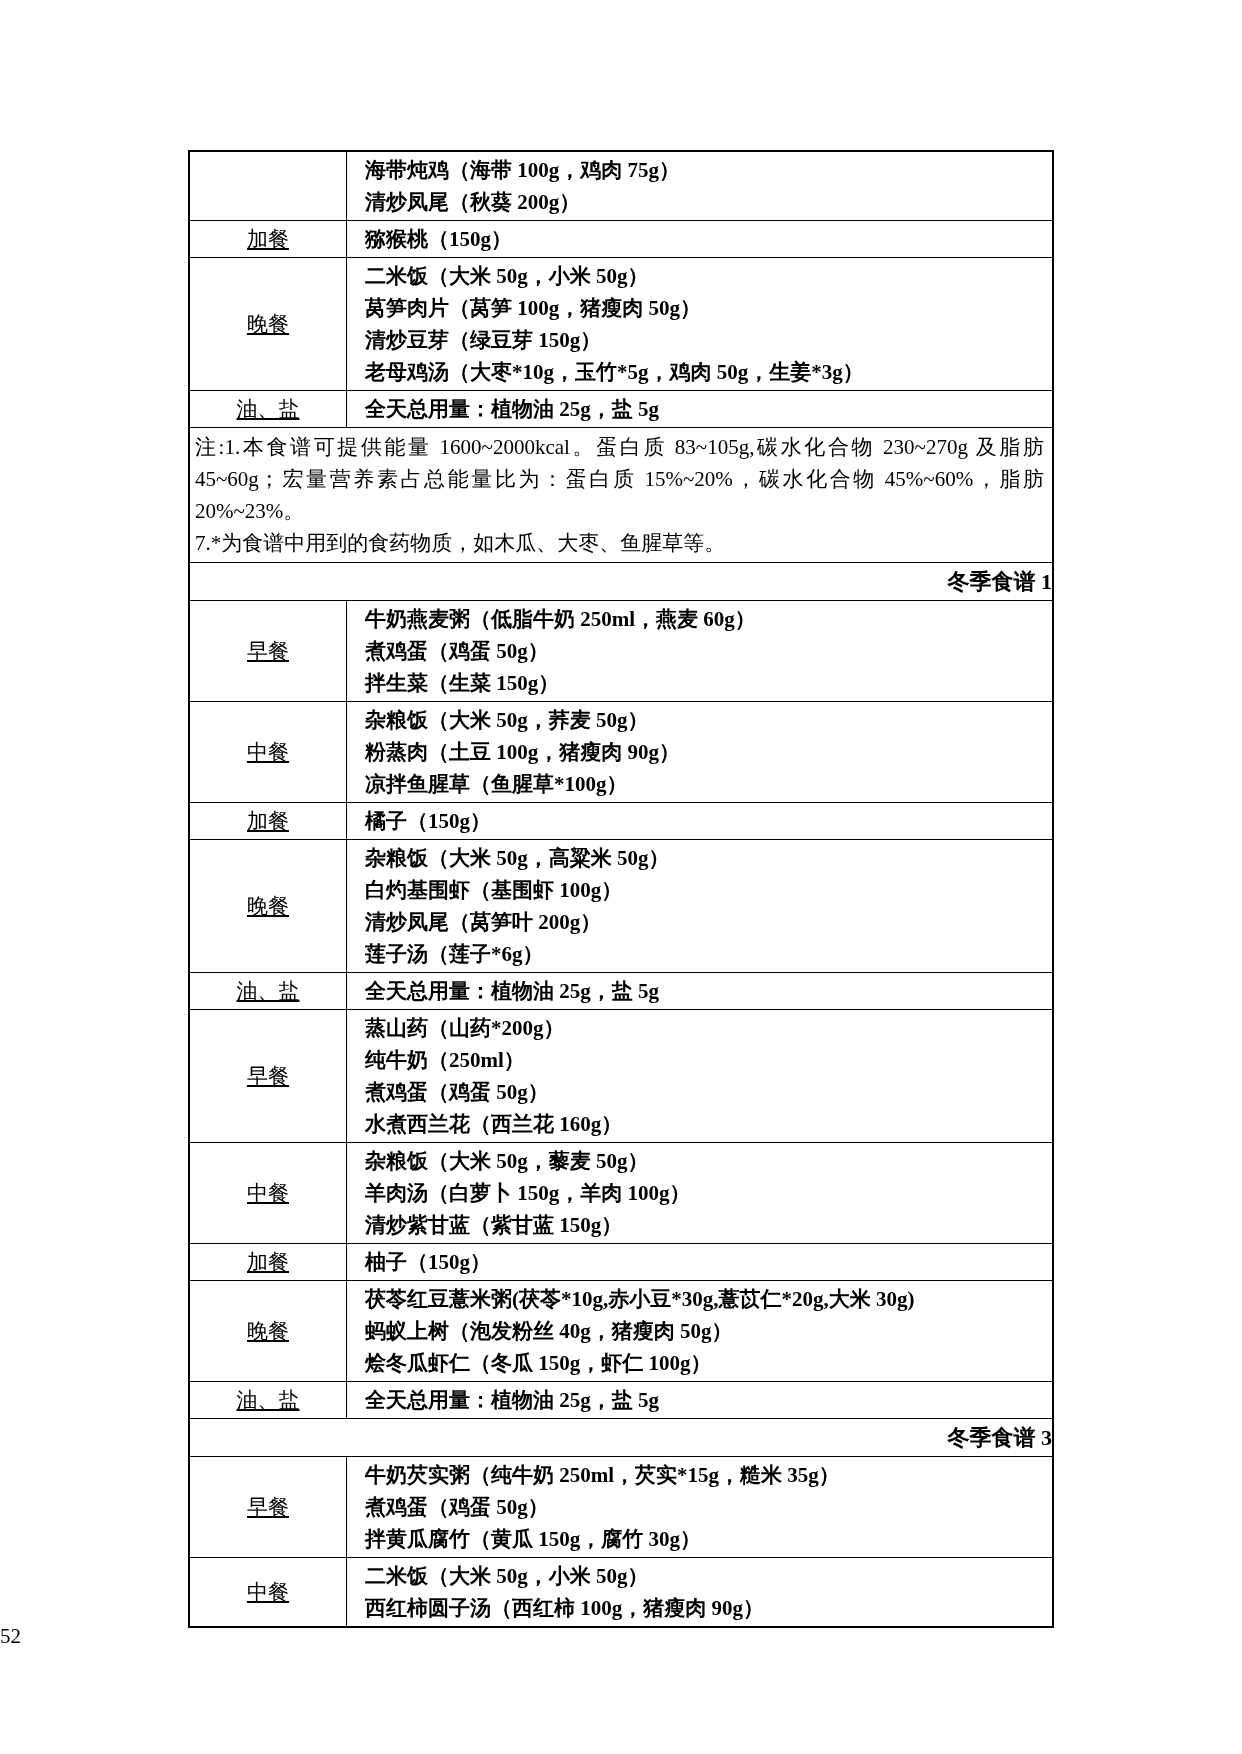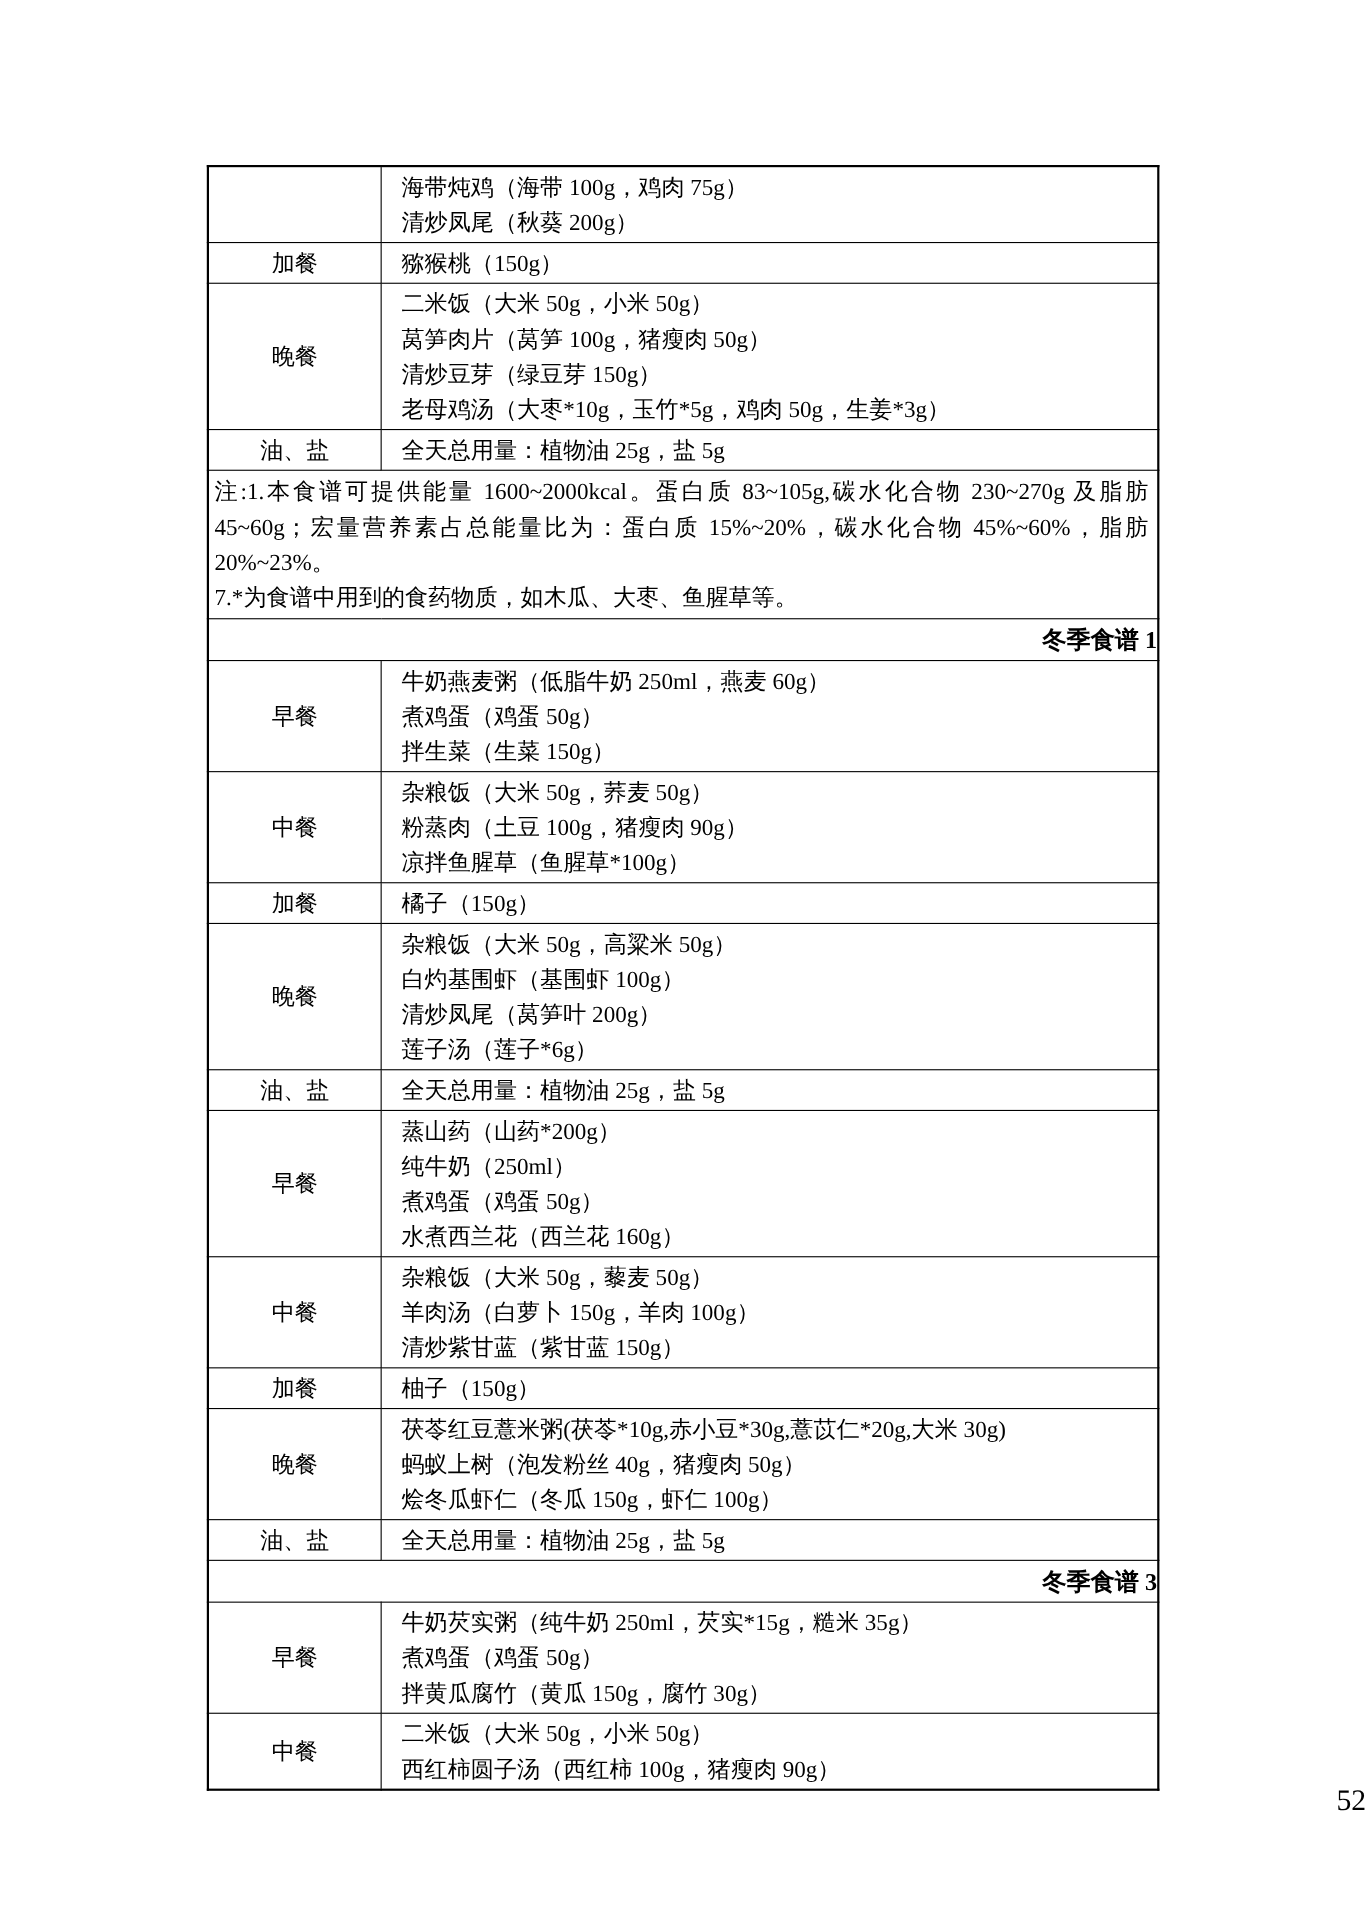"海带炖鸡（海带 100g，鸡肉 75g）" td.content .line { font-weight: none -> bold }
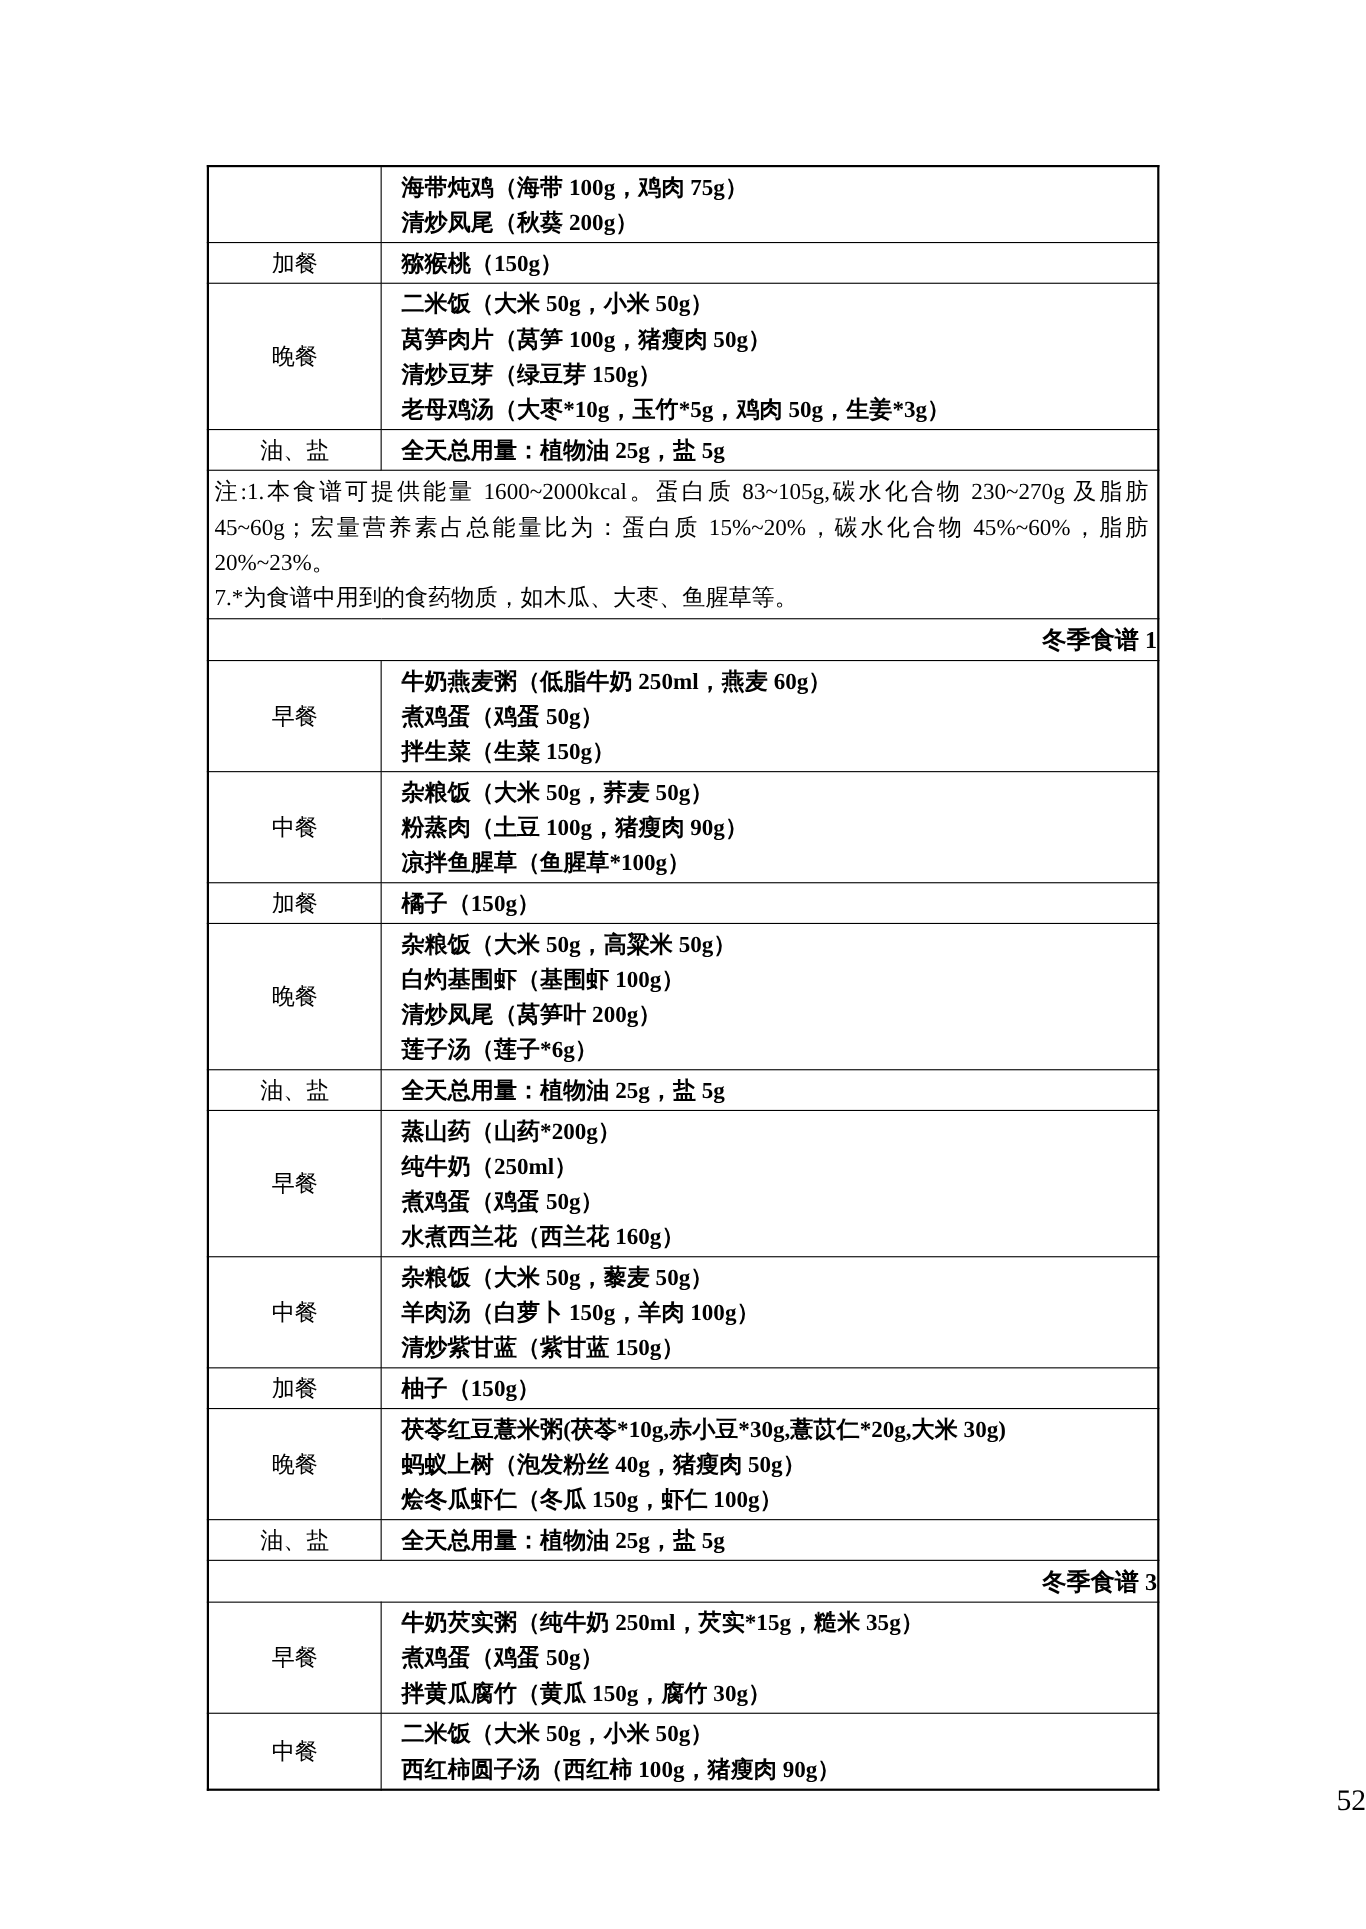"加餐" td.label { text-decoration: none -> underline }
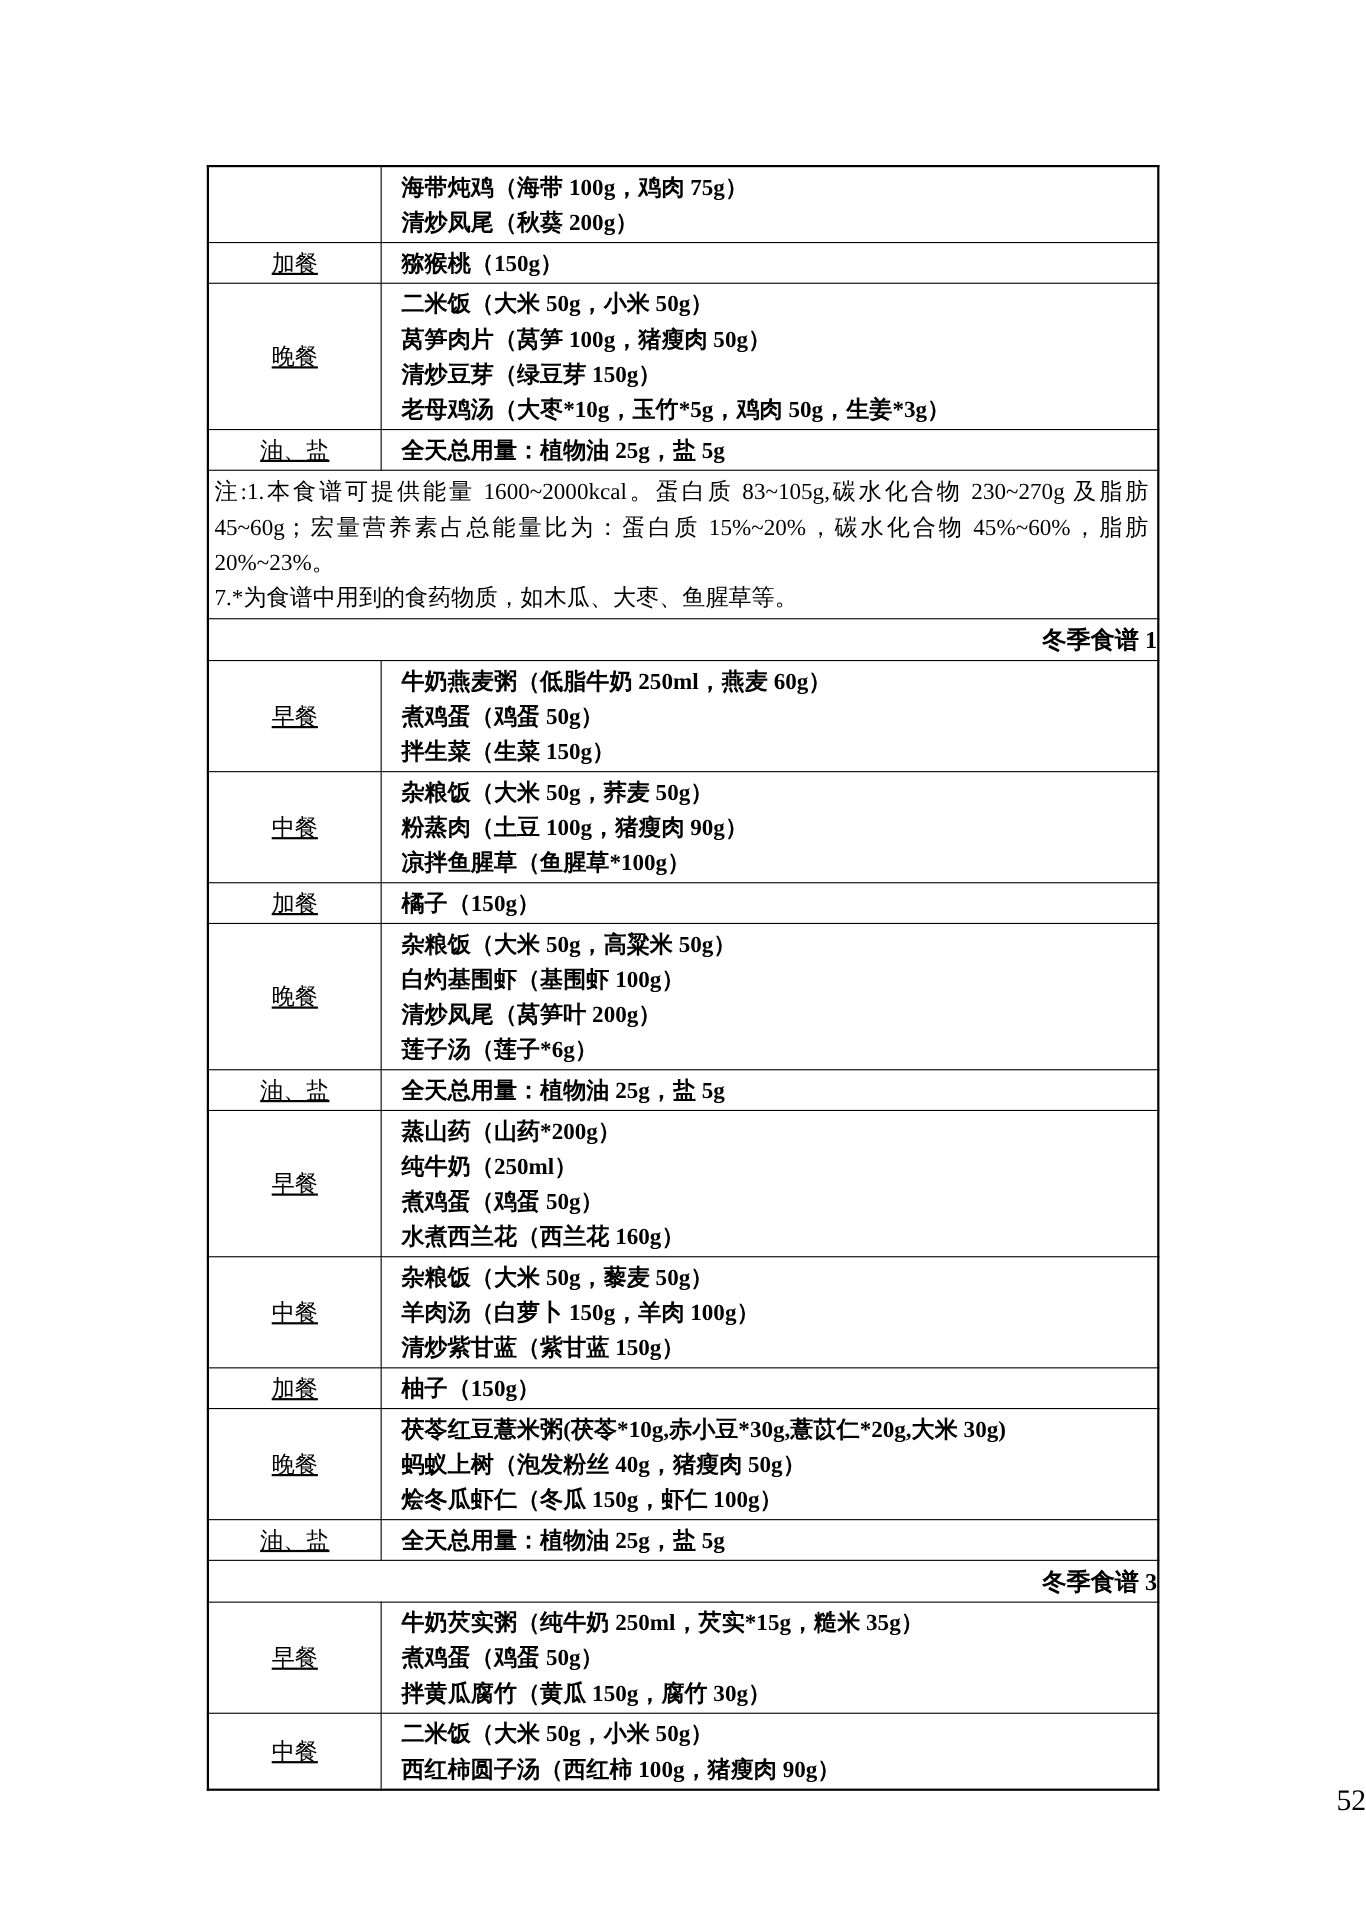"52" .page-number { font-size: 27px -> 21px; text-align: right -> left }
